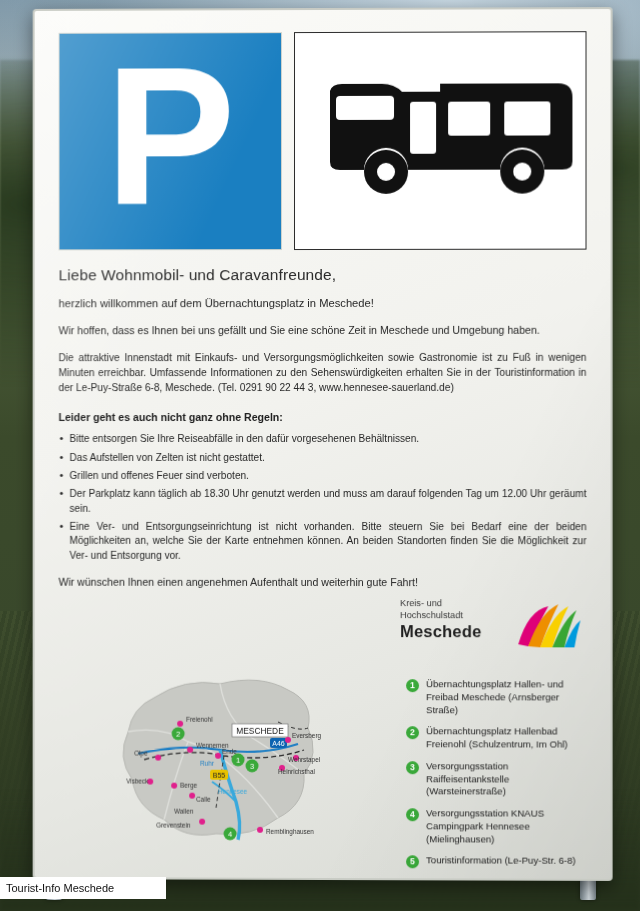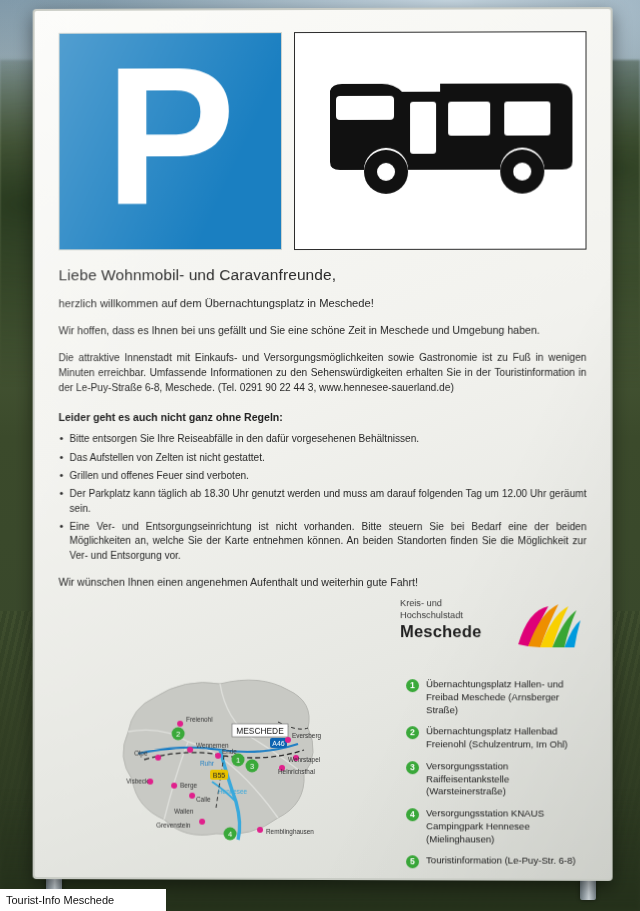"Tourist-Info Meschede" .caption { bottom: 0 -> 12px }
